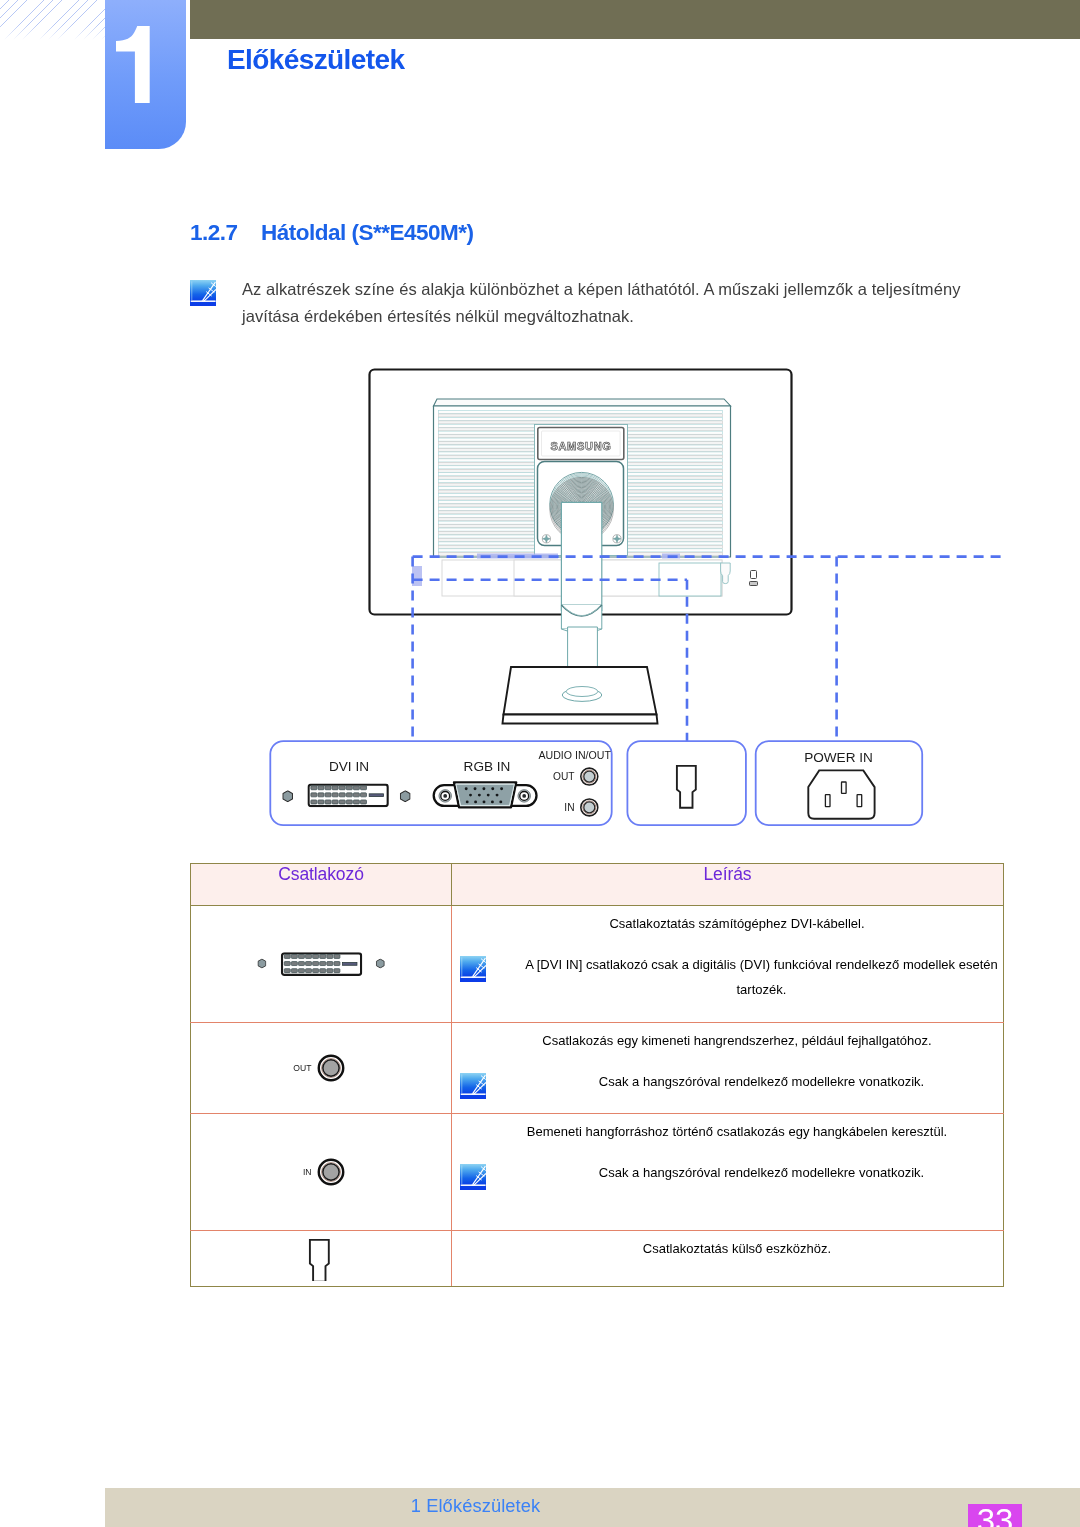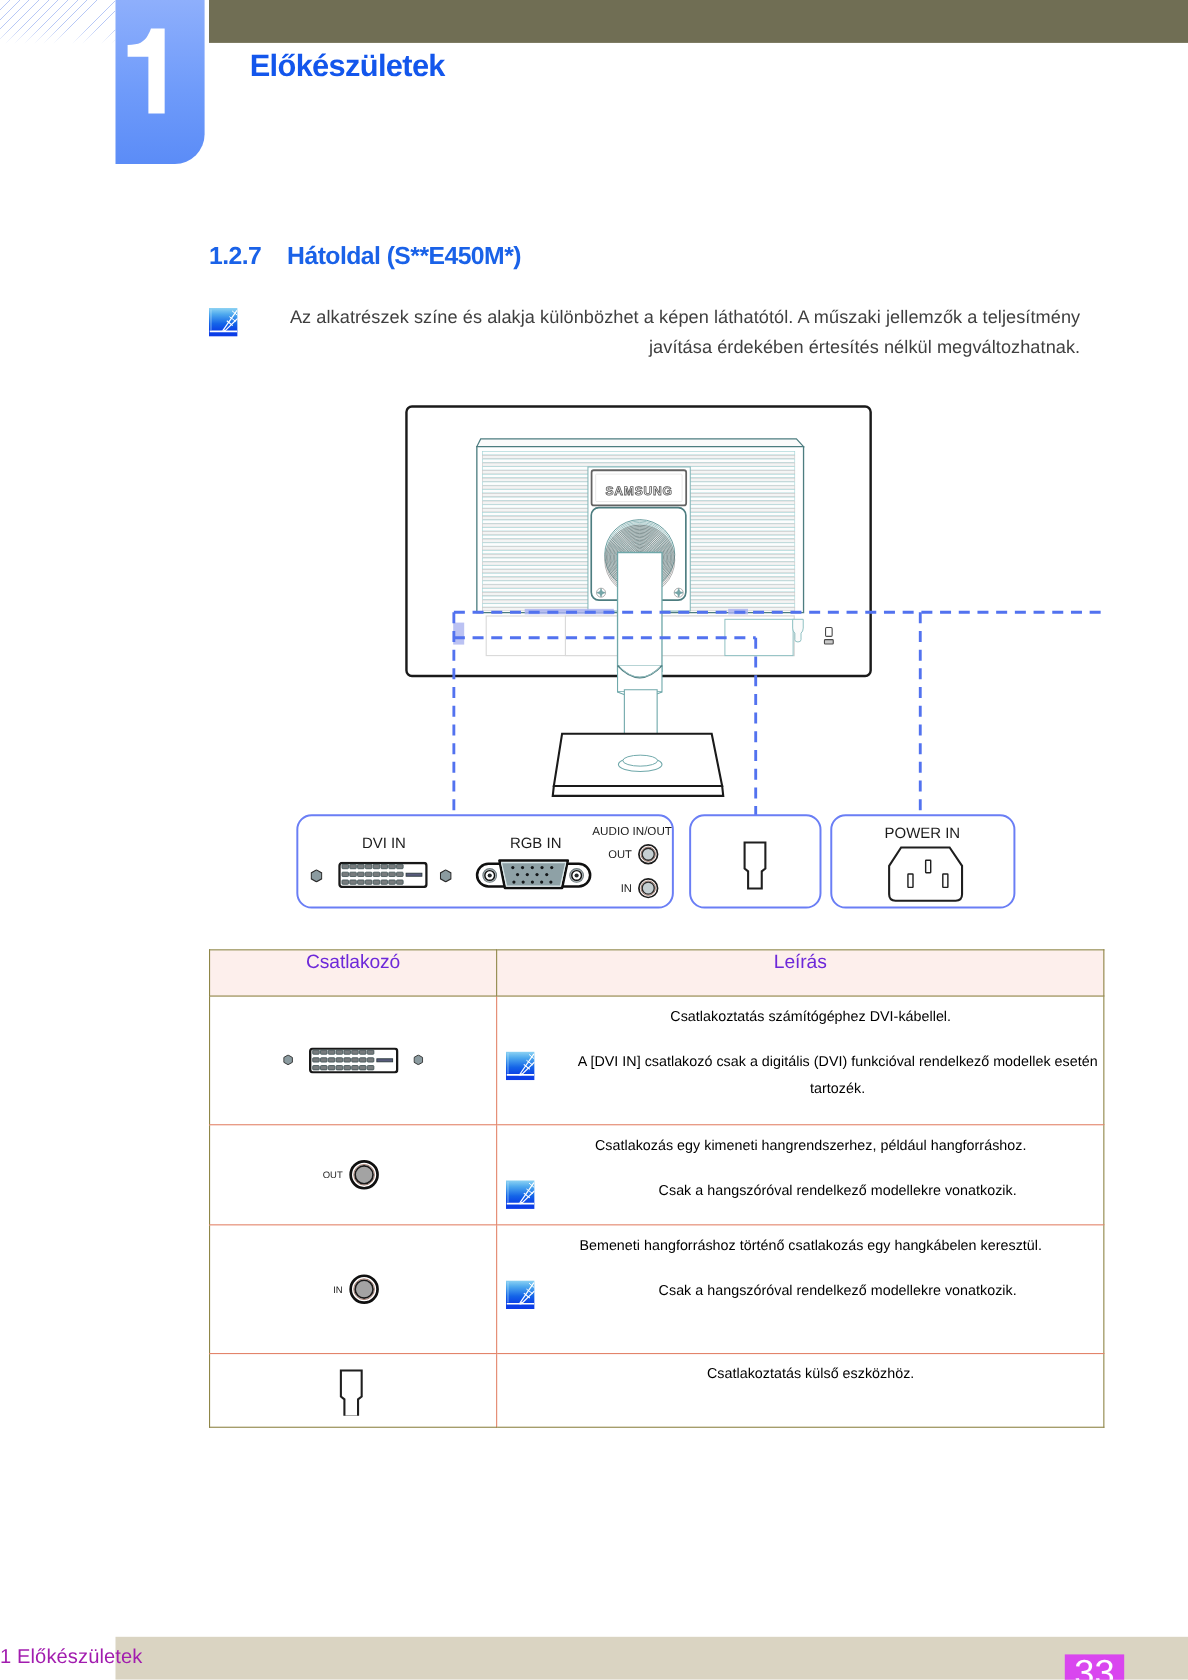"Az alkatrészek színe és alakja" #note { text-align: right -> none }
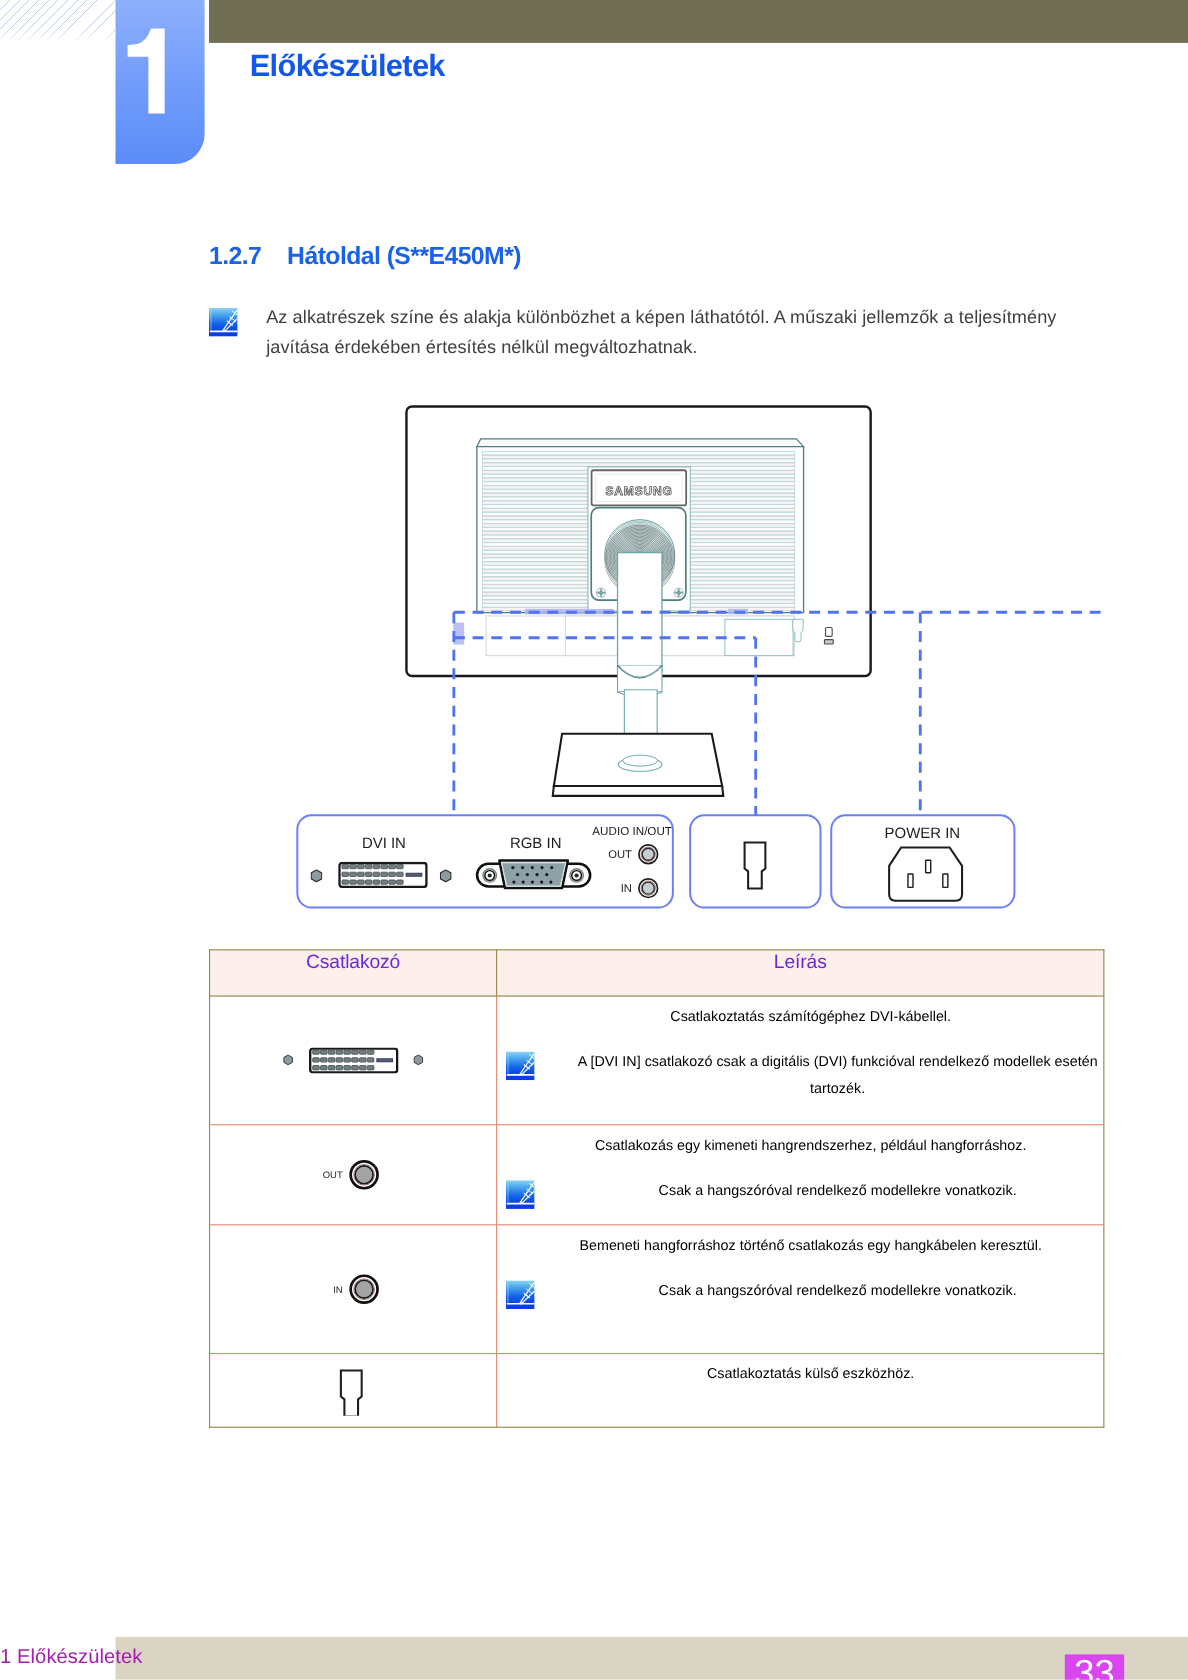"Csatlakozás egy kimeneti" p { text: hangforráshoz -> fejhallgatóhoz }
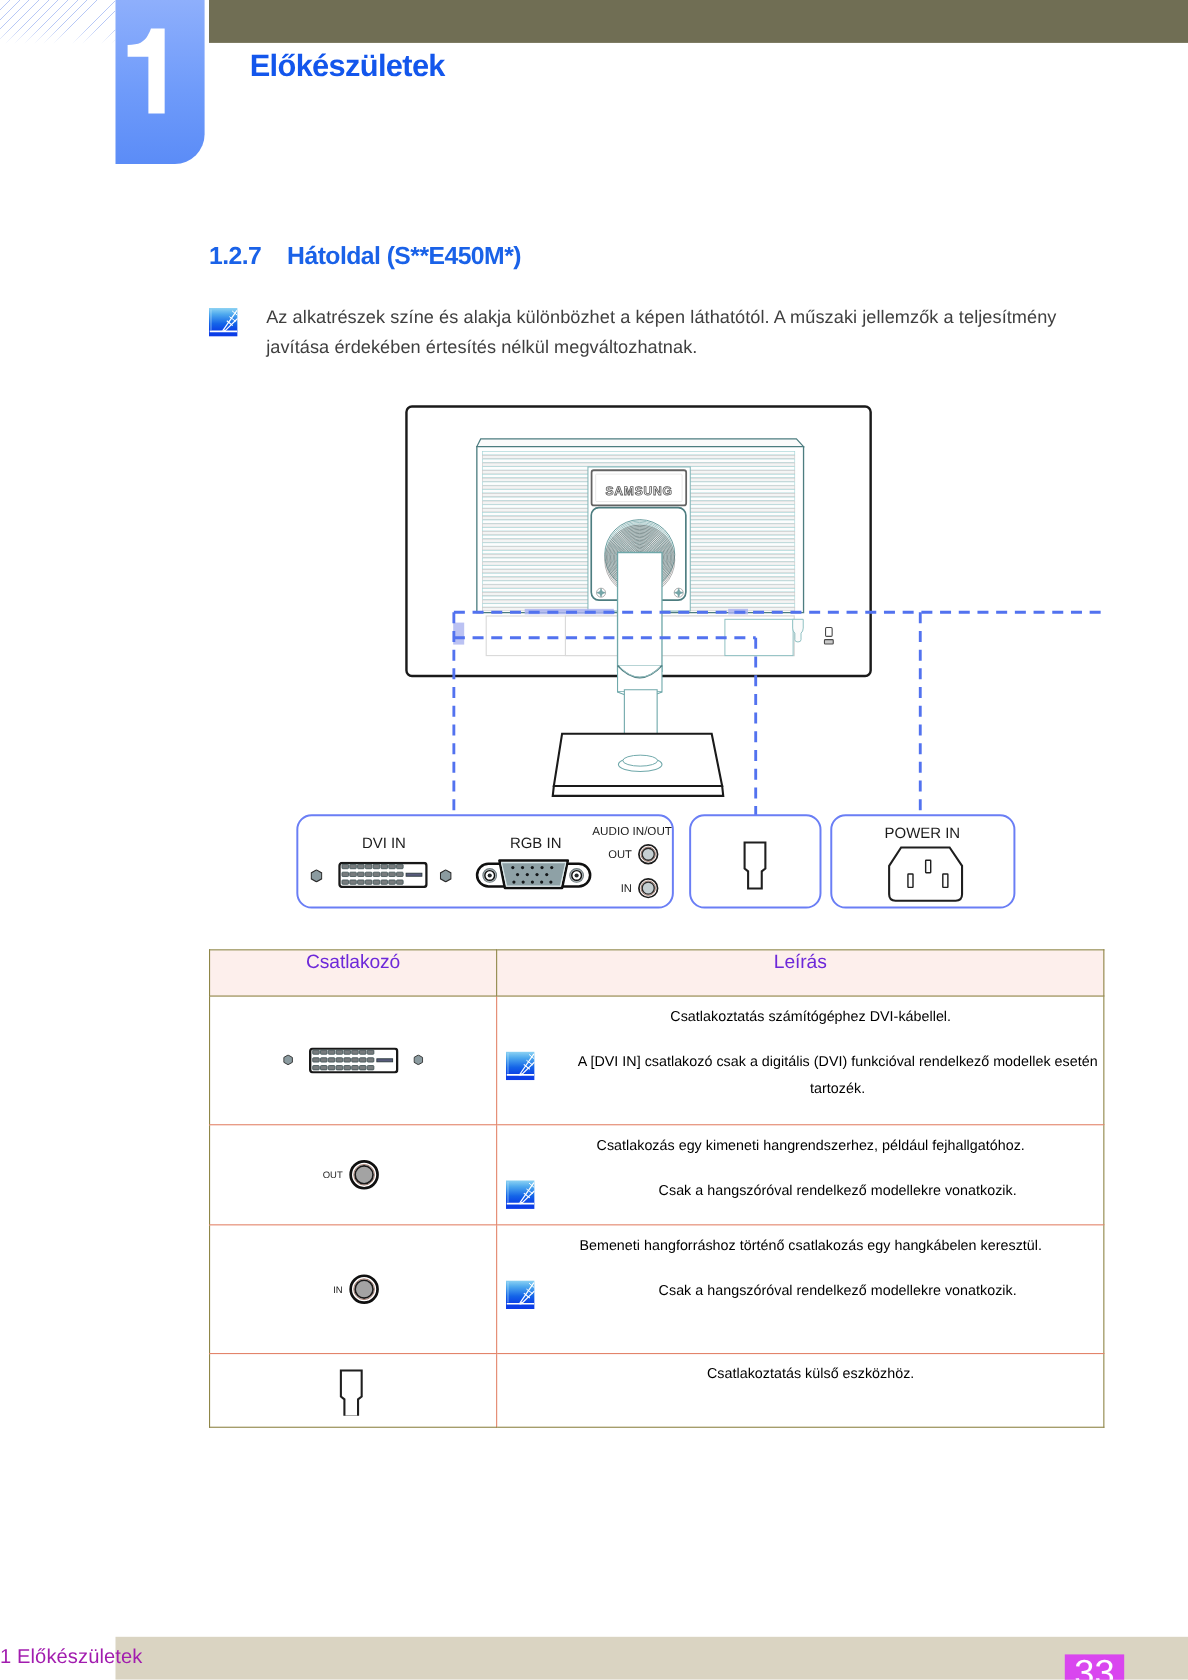"Csatlakoztatás külső eszközhöz." tr { height: 67px -> 56px }
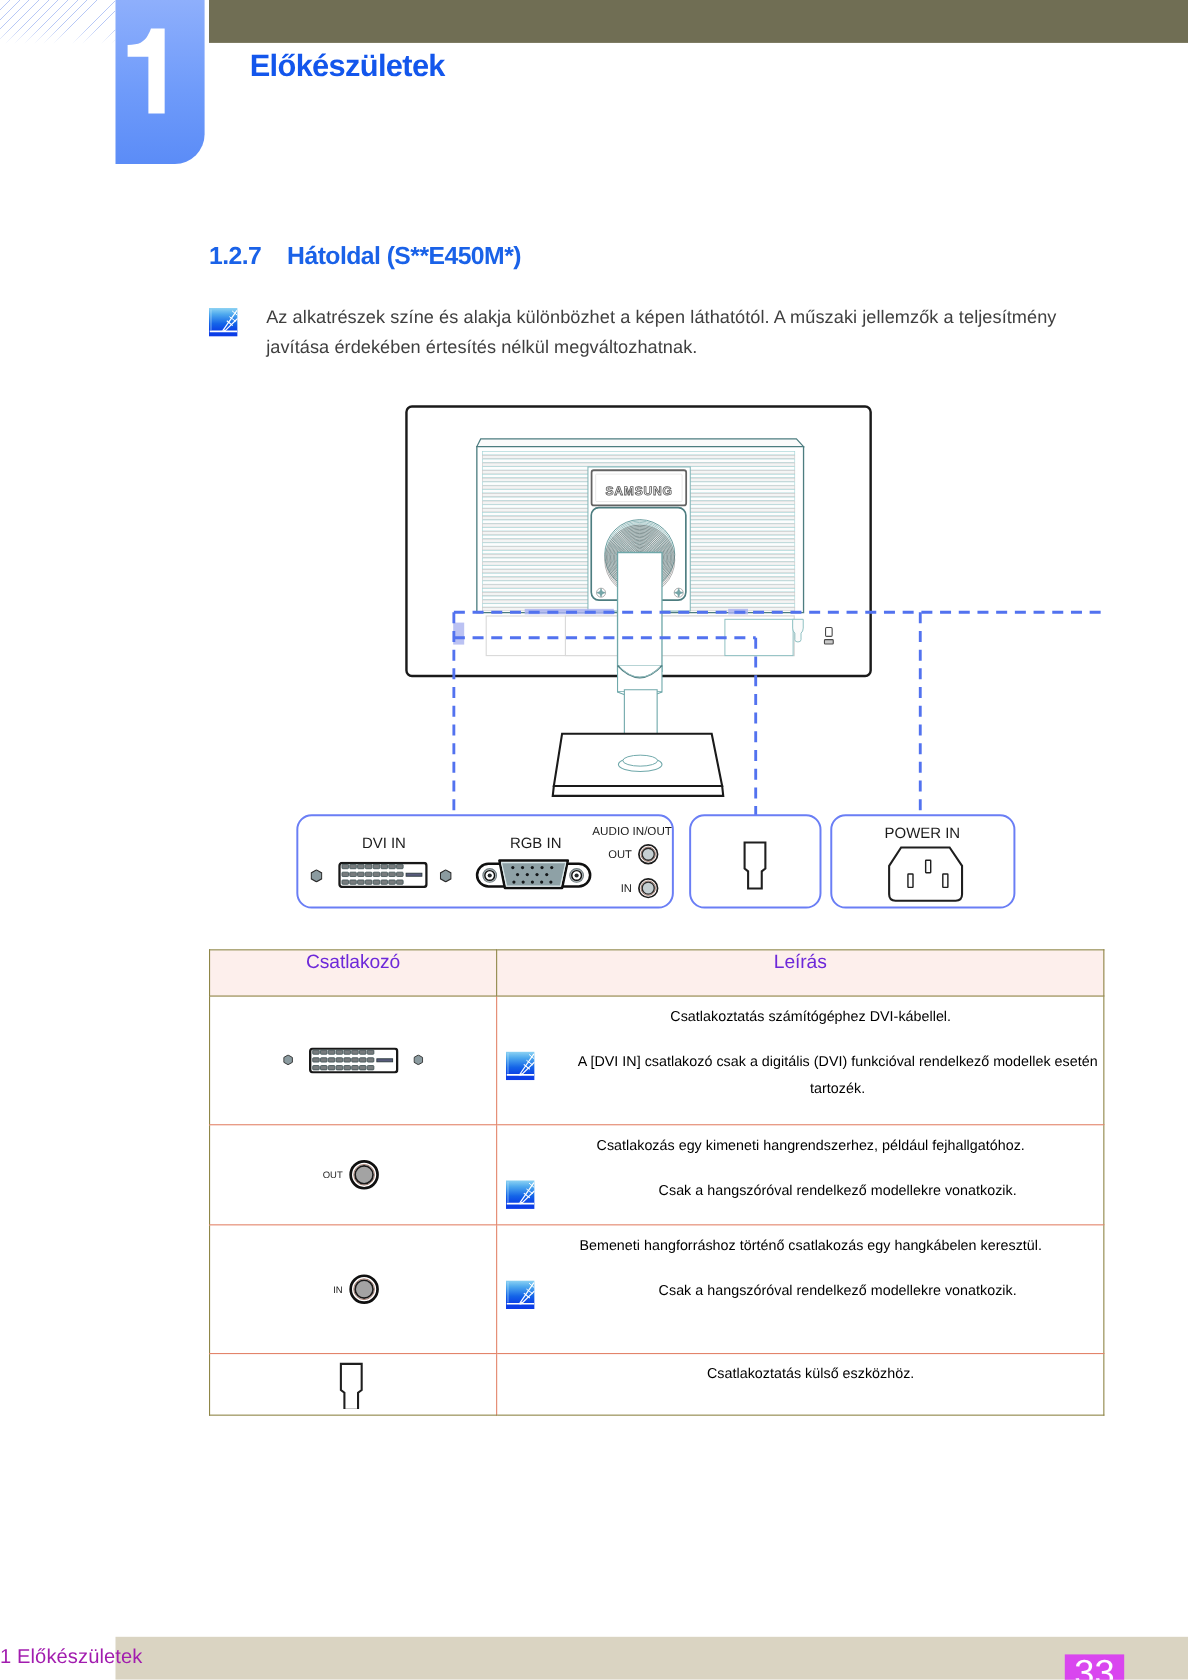"1 Előkészületek" #foottext { color: #a21caf -> #3b82f6; text-align: left -> center }
